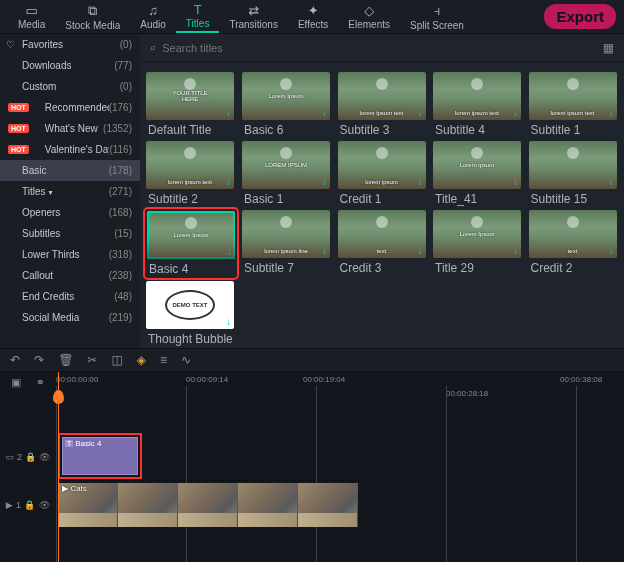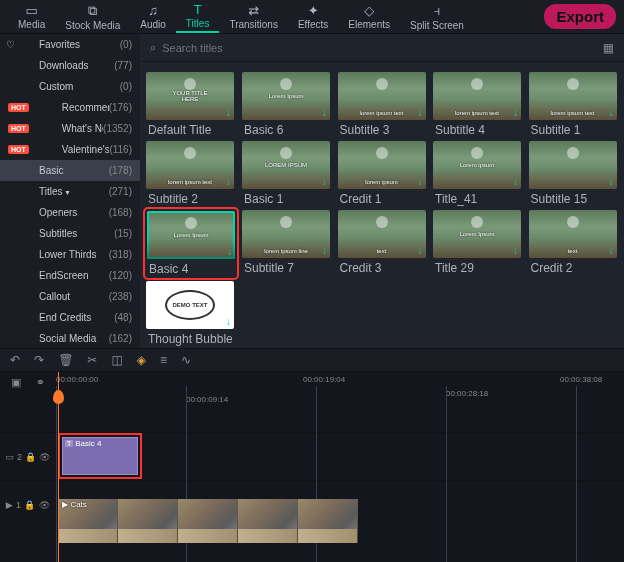"Favorites" .sidebar-row .label { margin-left: 17px -> none }
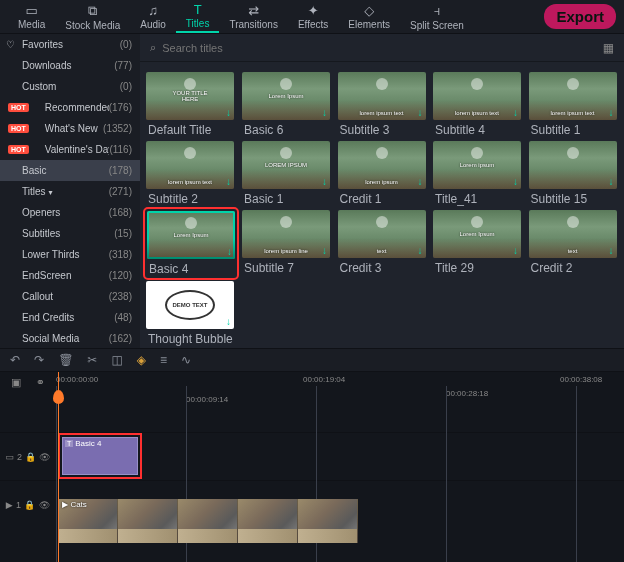"EndScreen" div.sidebar-row { html: <div> <span>EndScreen</span> <span>(120)</span> </div> -> none }
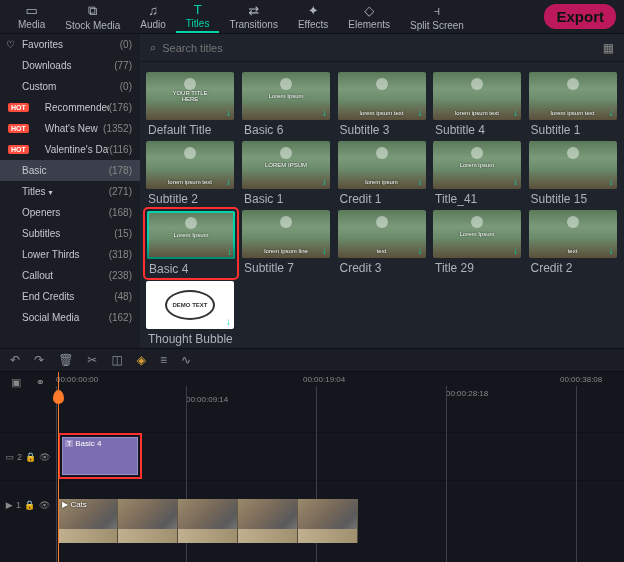"(162)" span.count { text: 162 -> 219 }
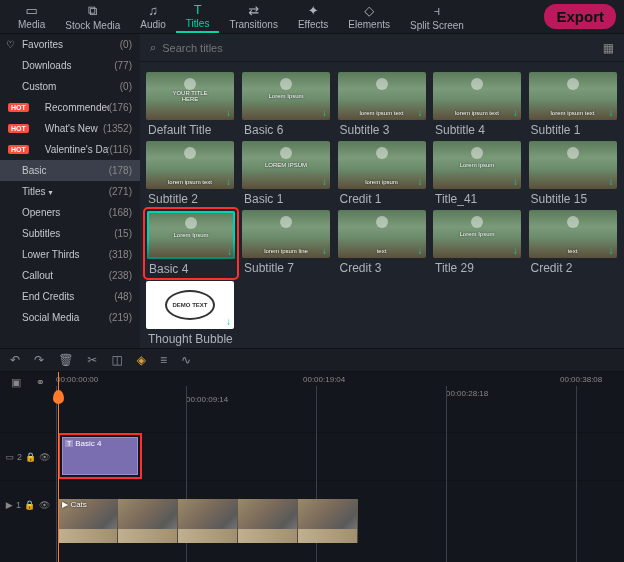"00:00:09:14" div.timecode { margin-top: 20px -> none }
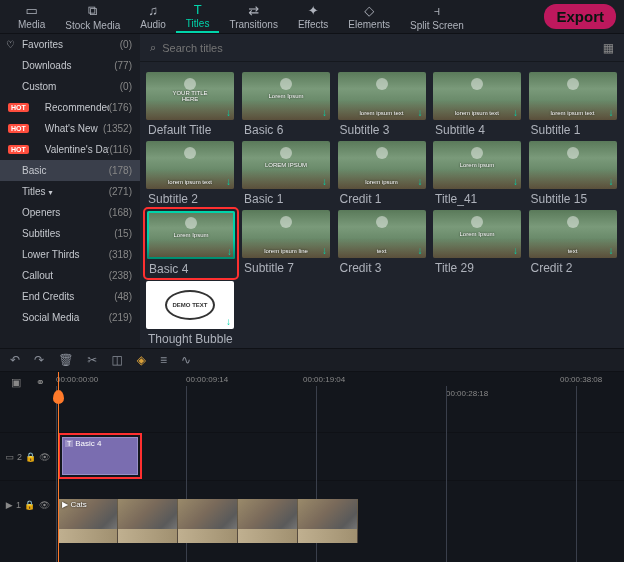"▶ Cats" .clip-video { top: 18px -> 2px }
